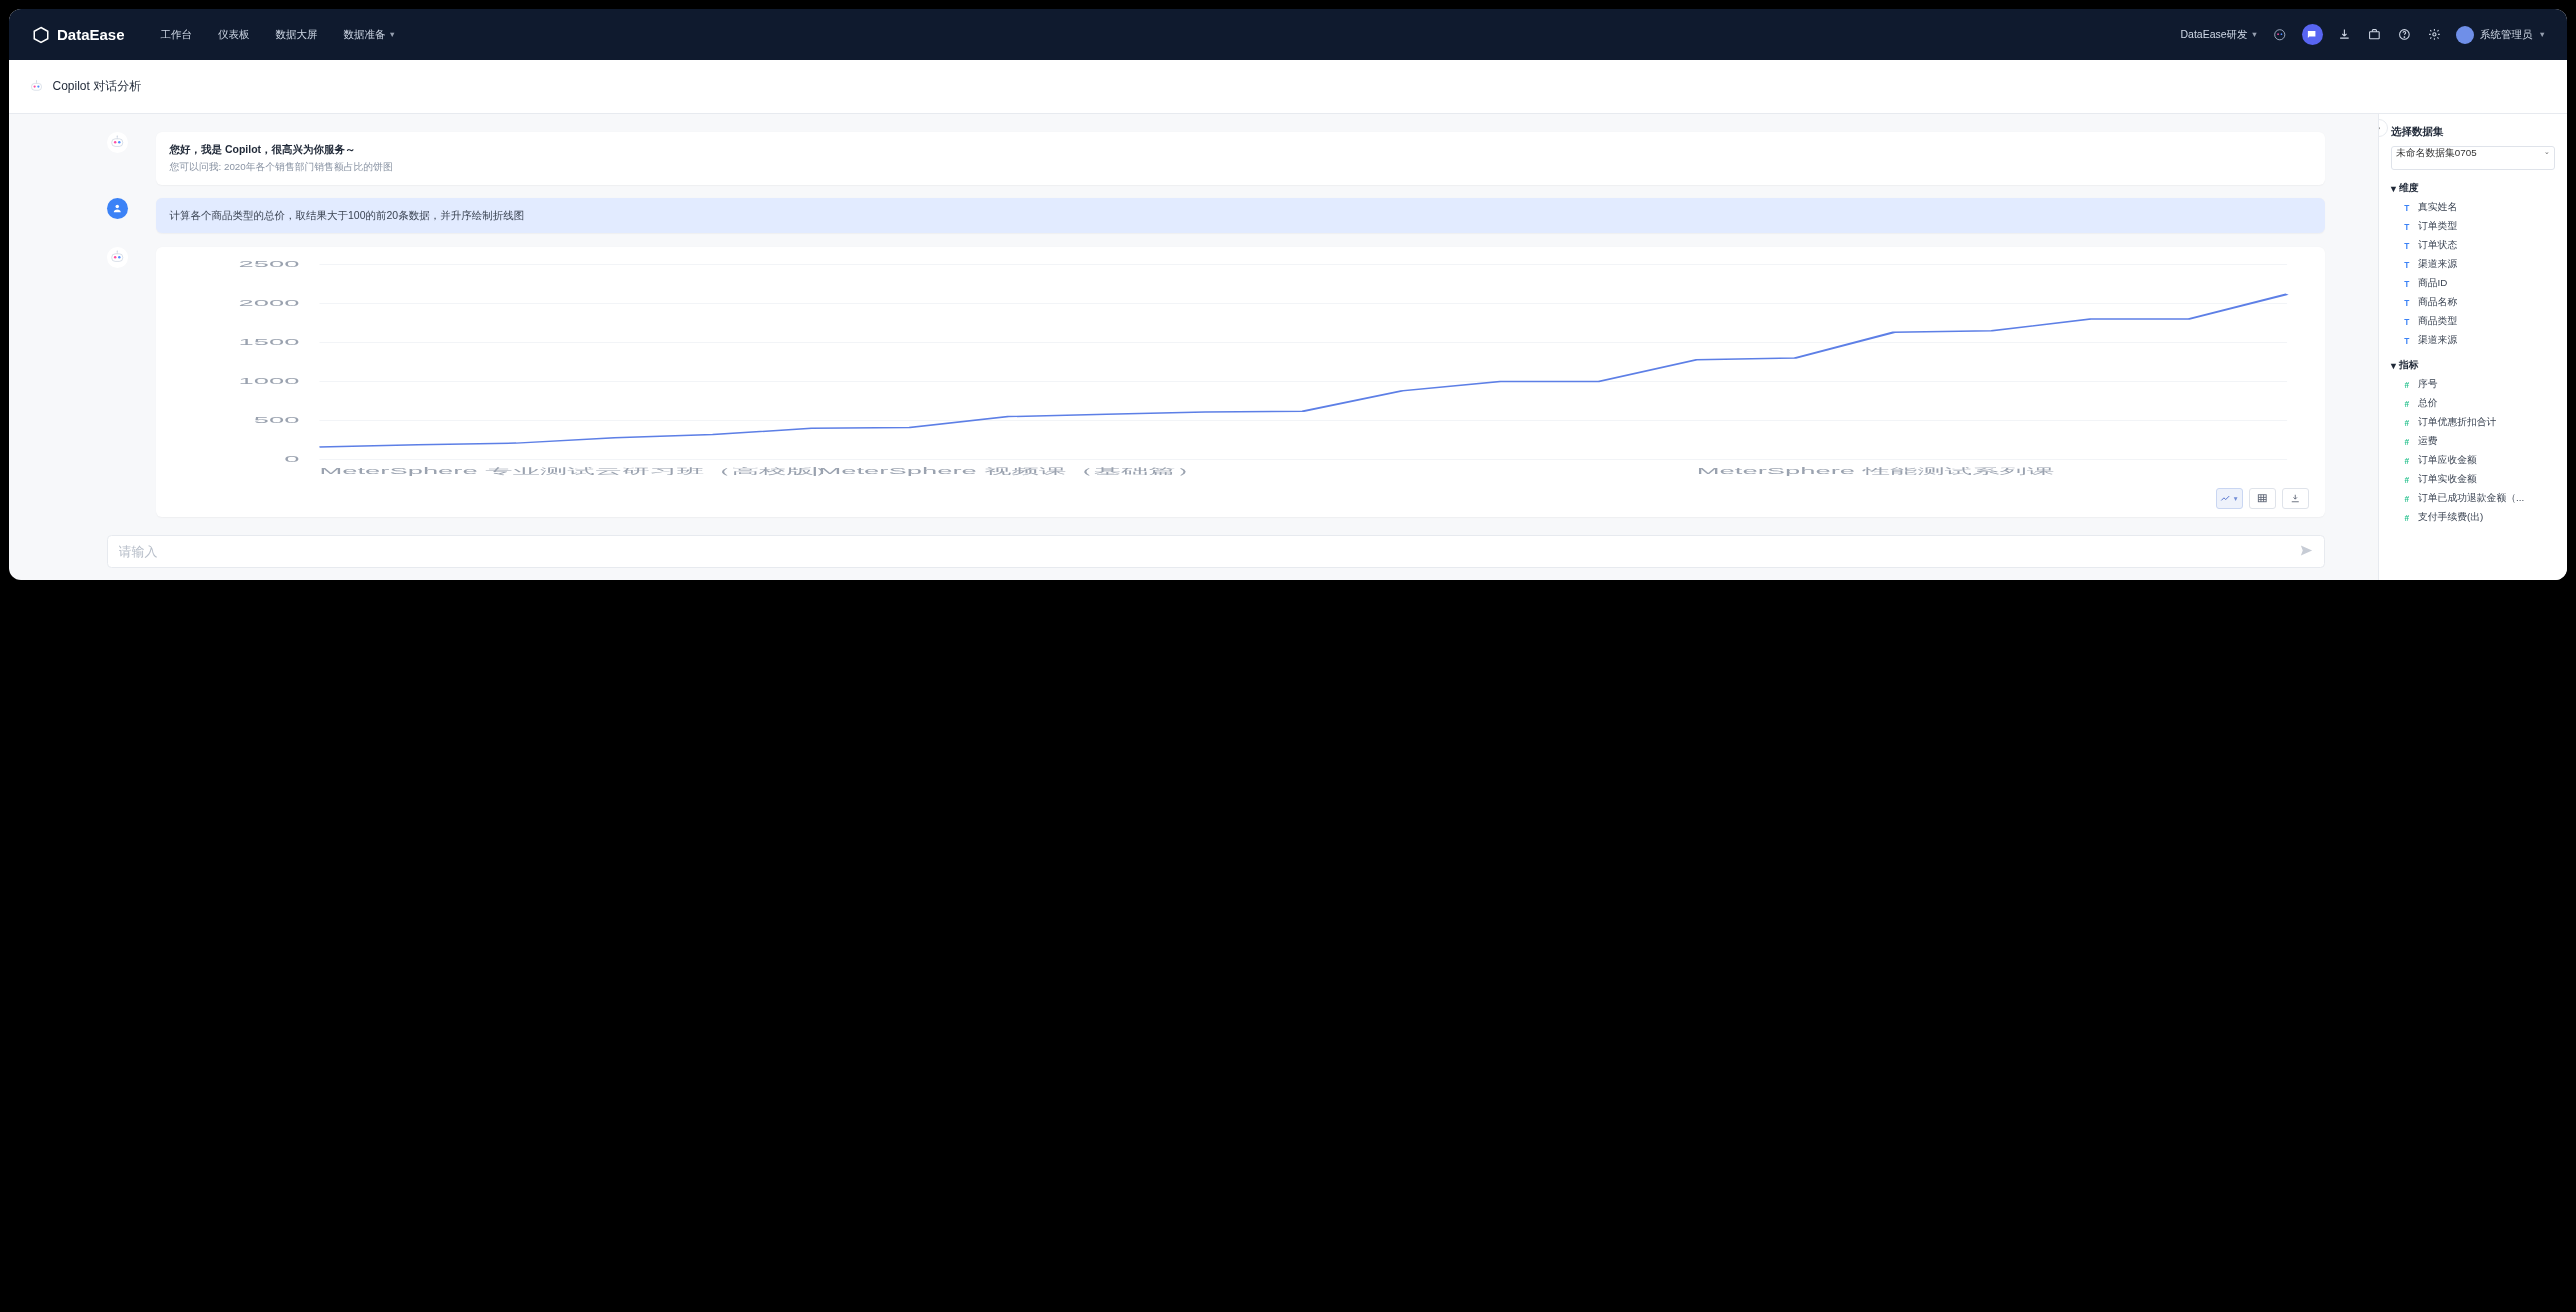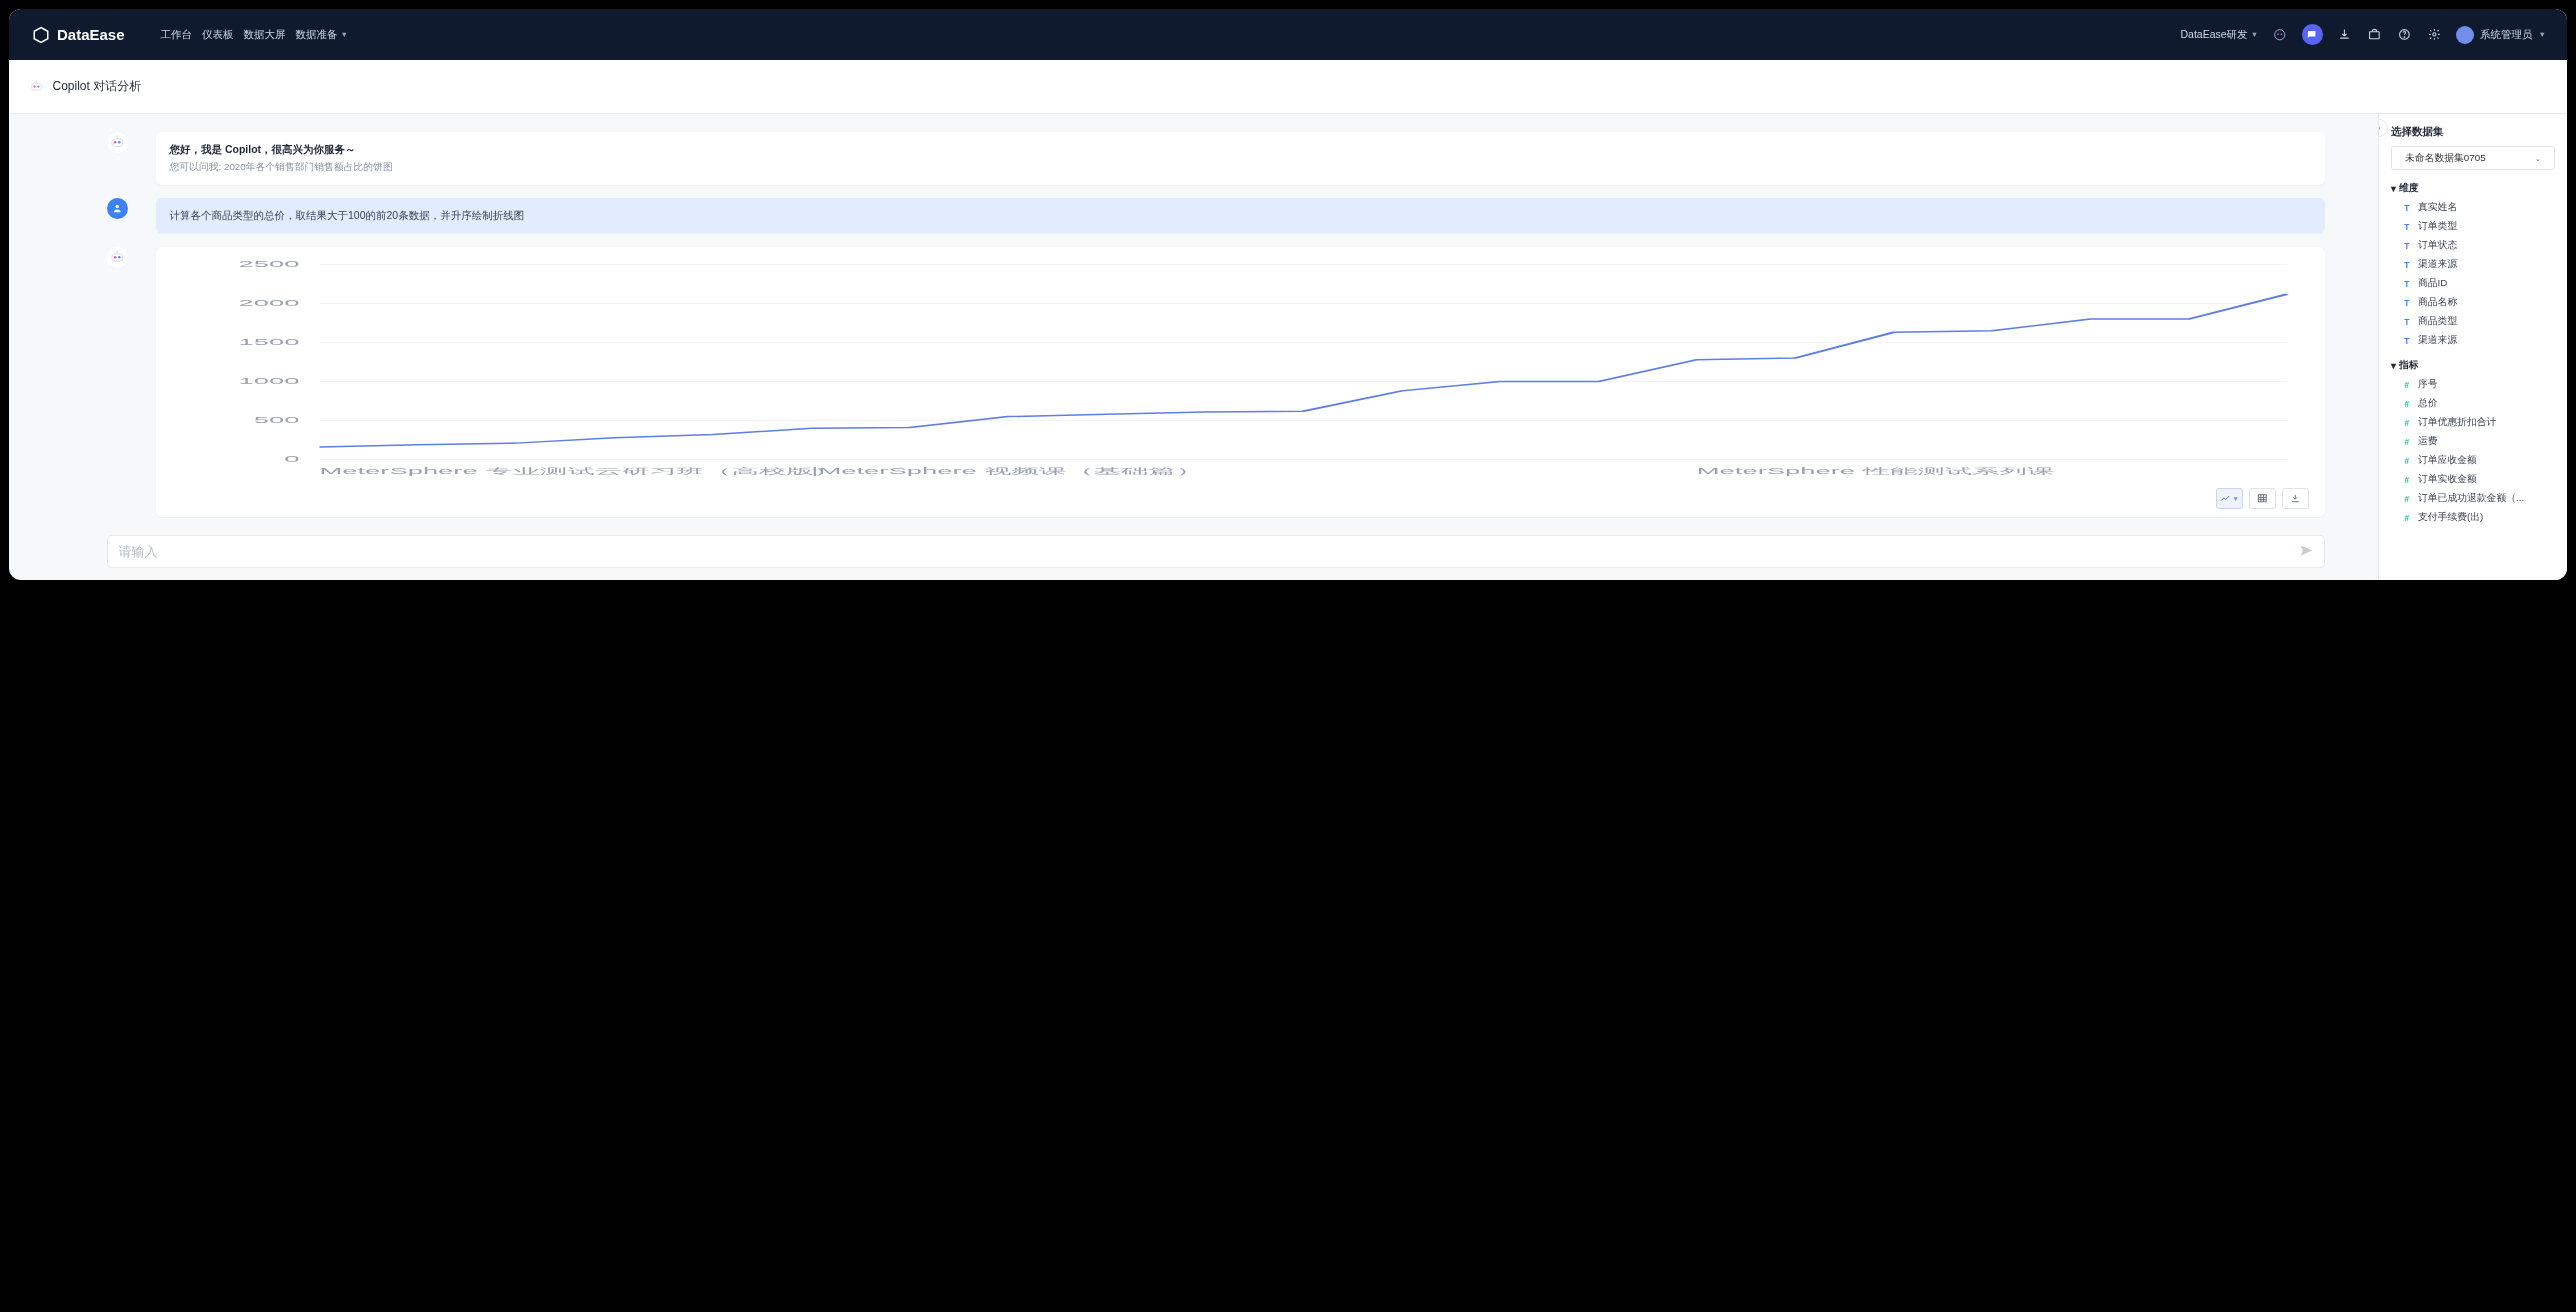"工作台" .nav-items { gap: 10px -> 26px }
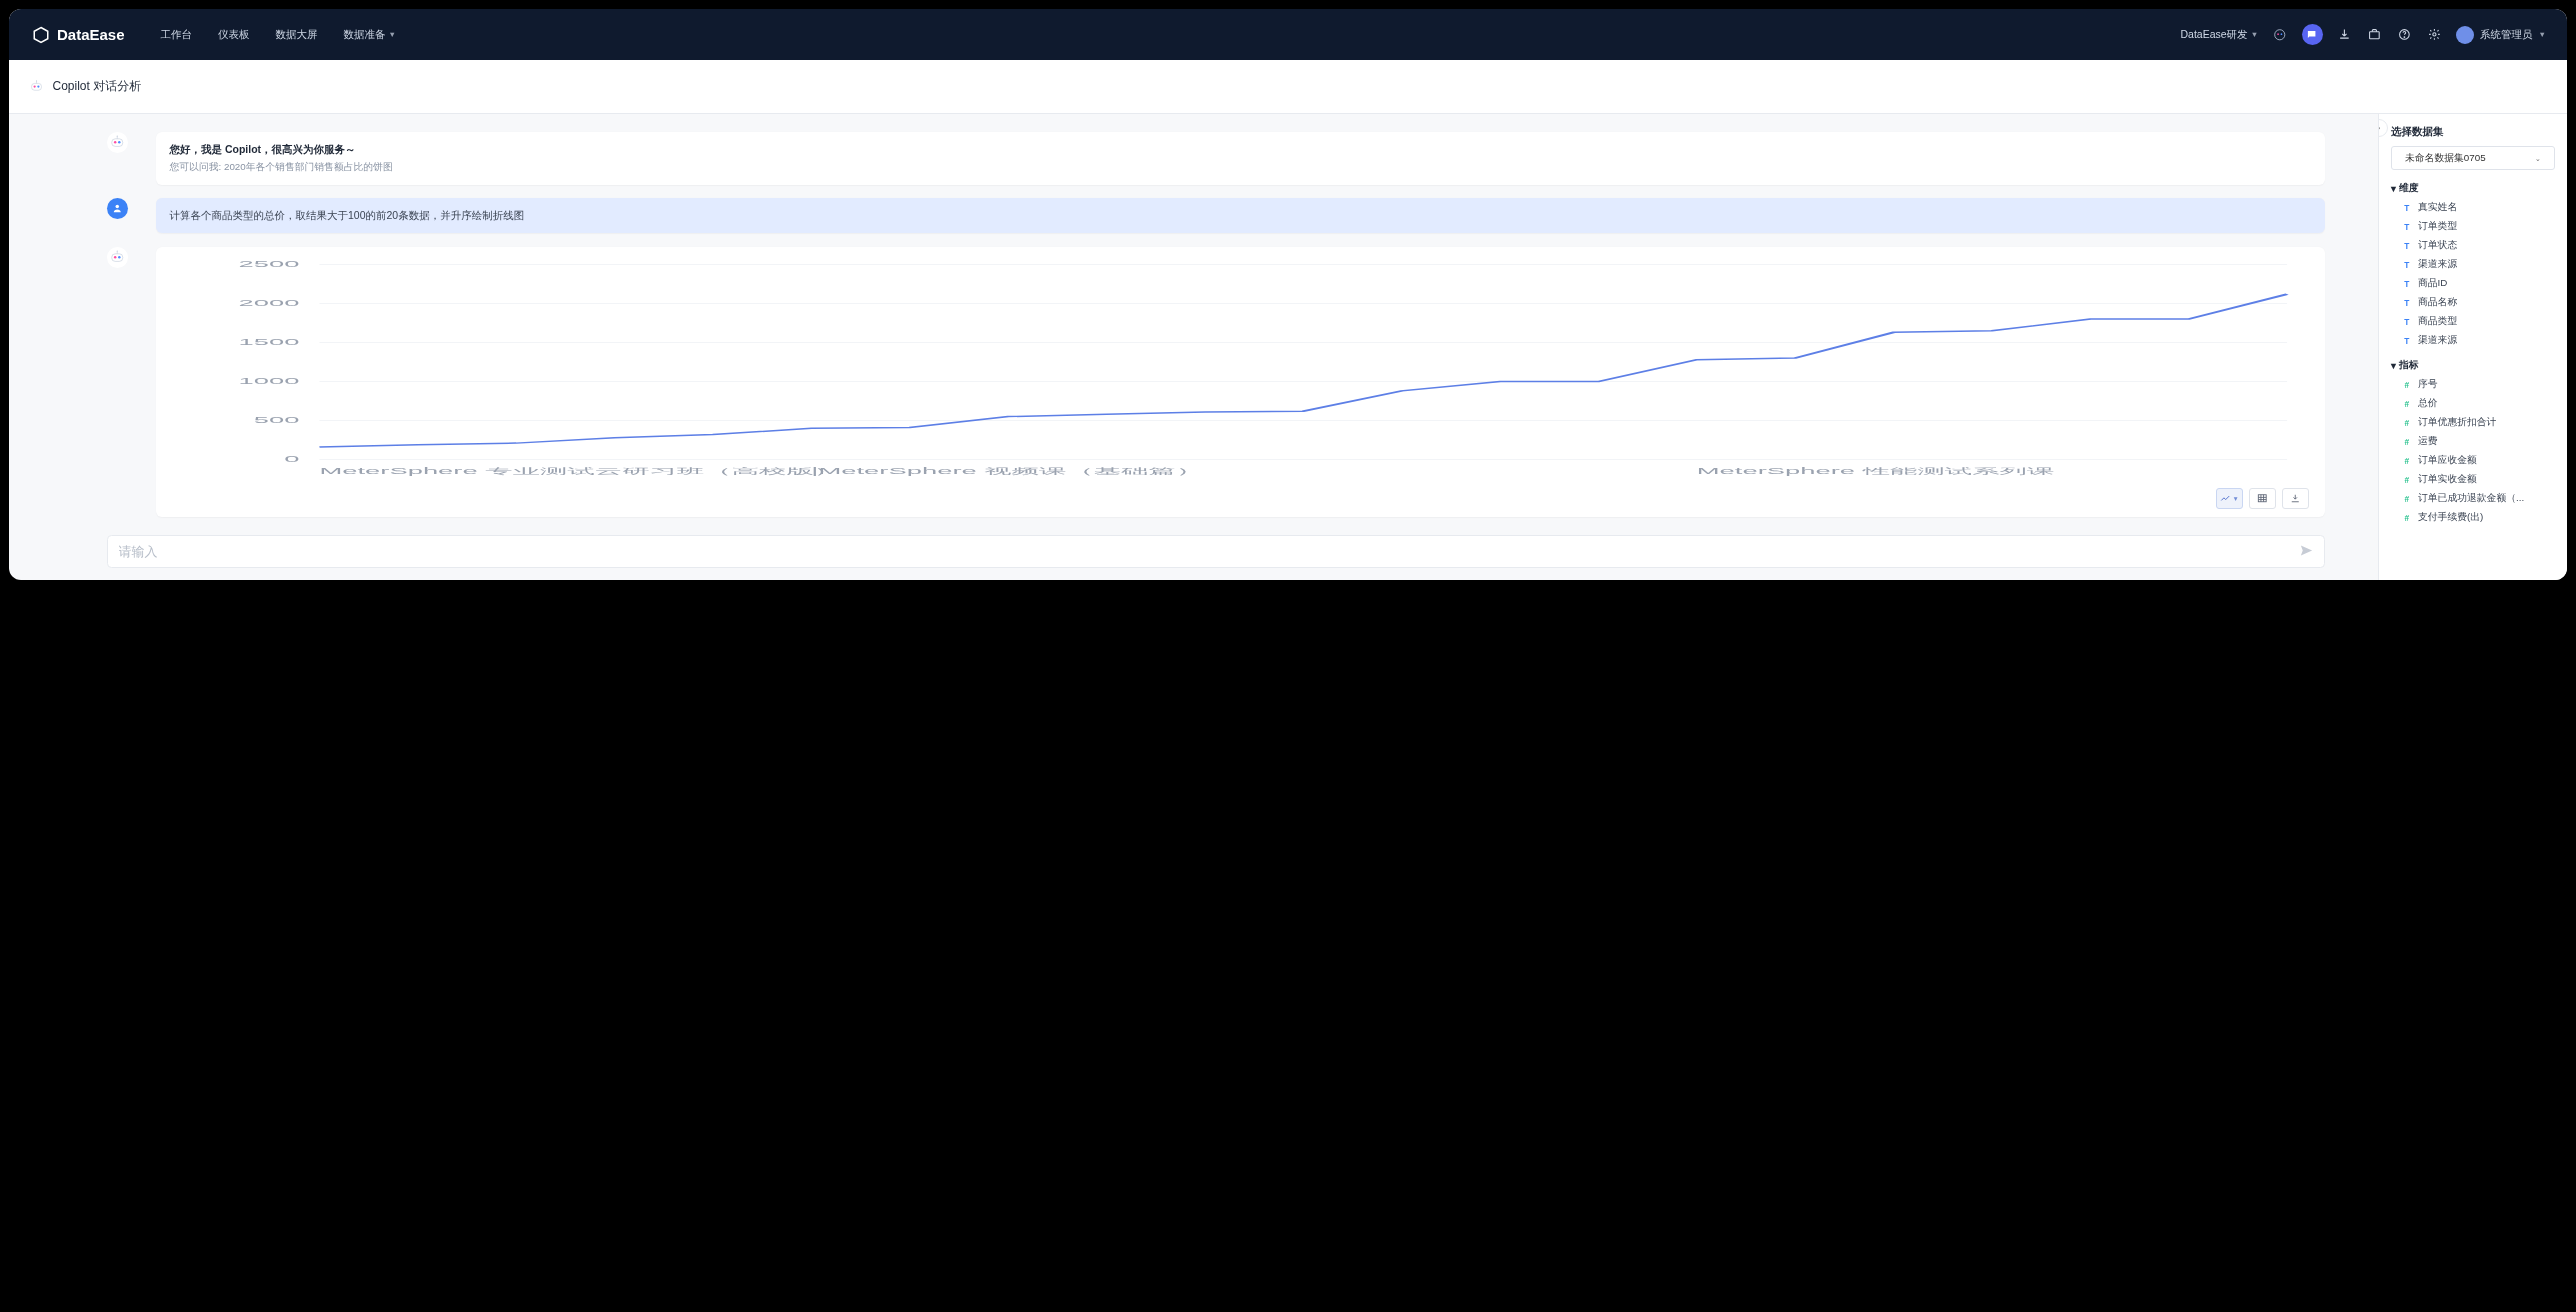"未命名数据集0705" .ds-select { align-items: center -> none; padding: 0 13px -> 0 4px }
